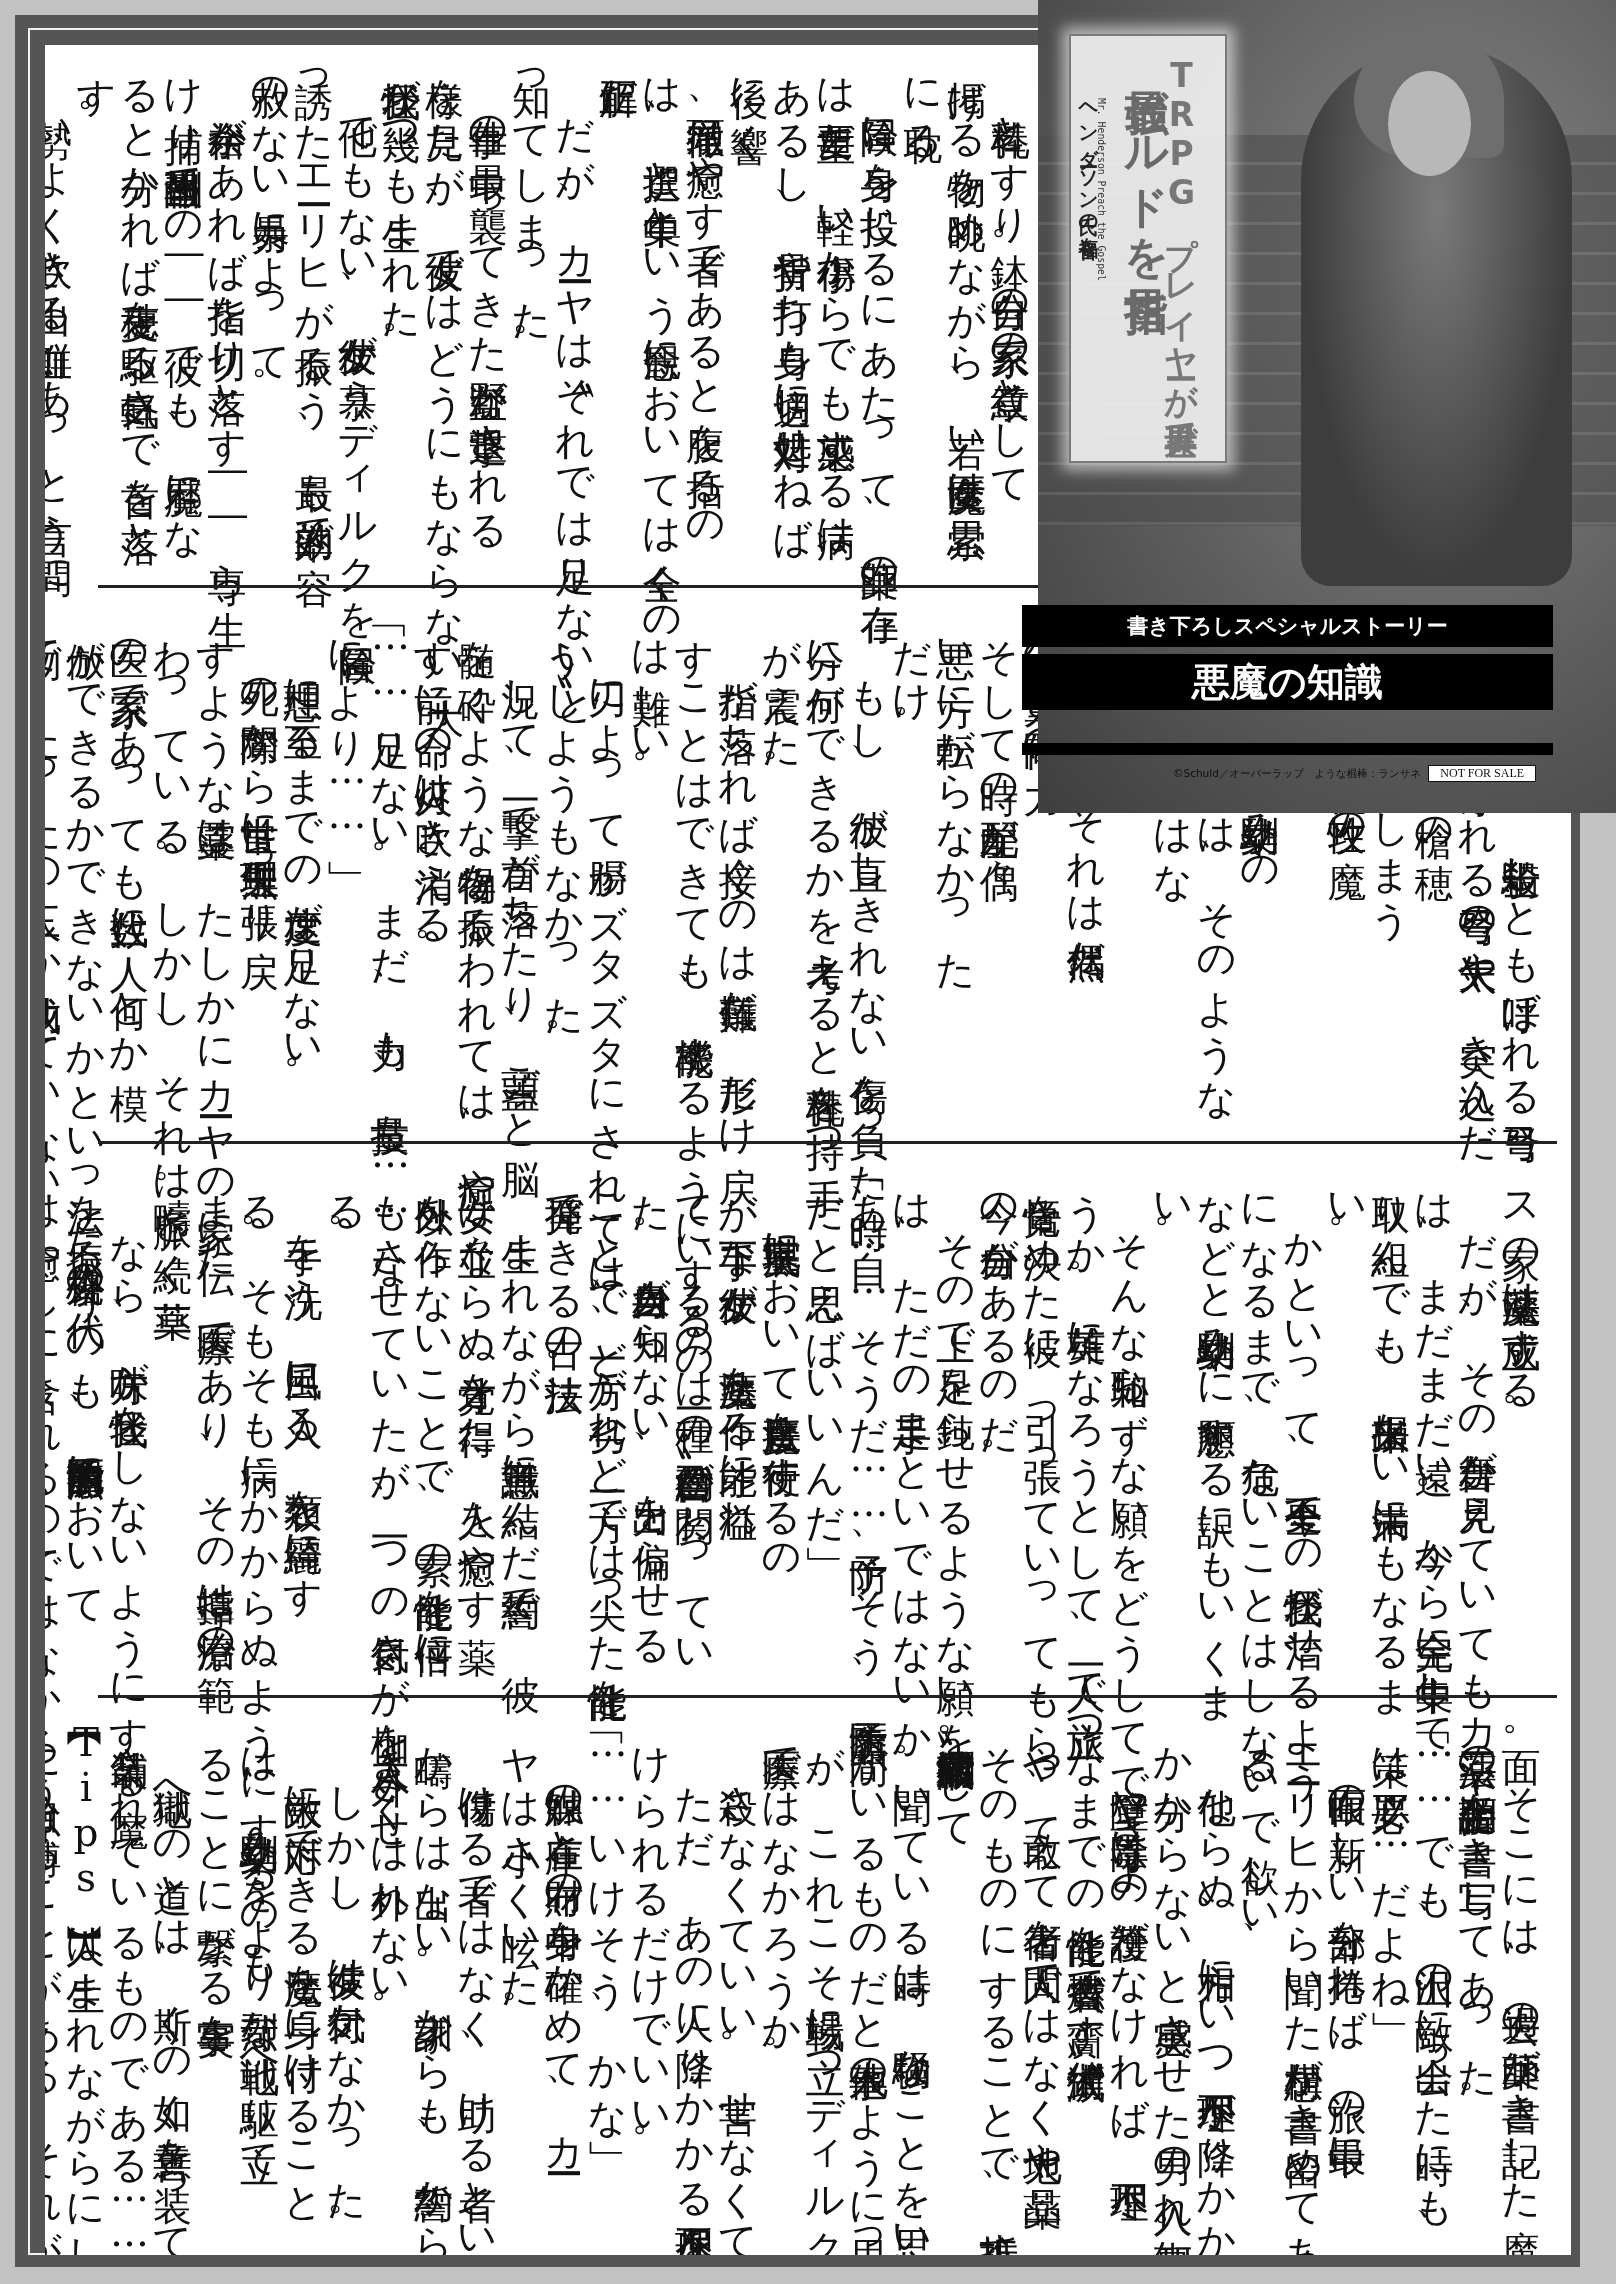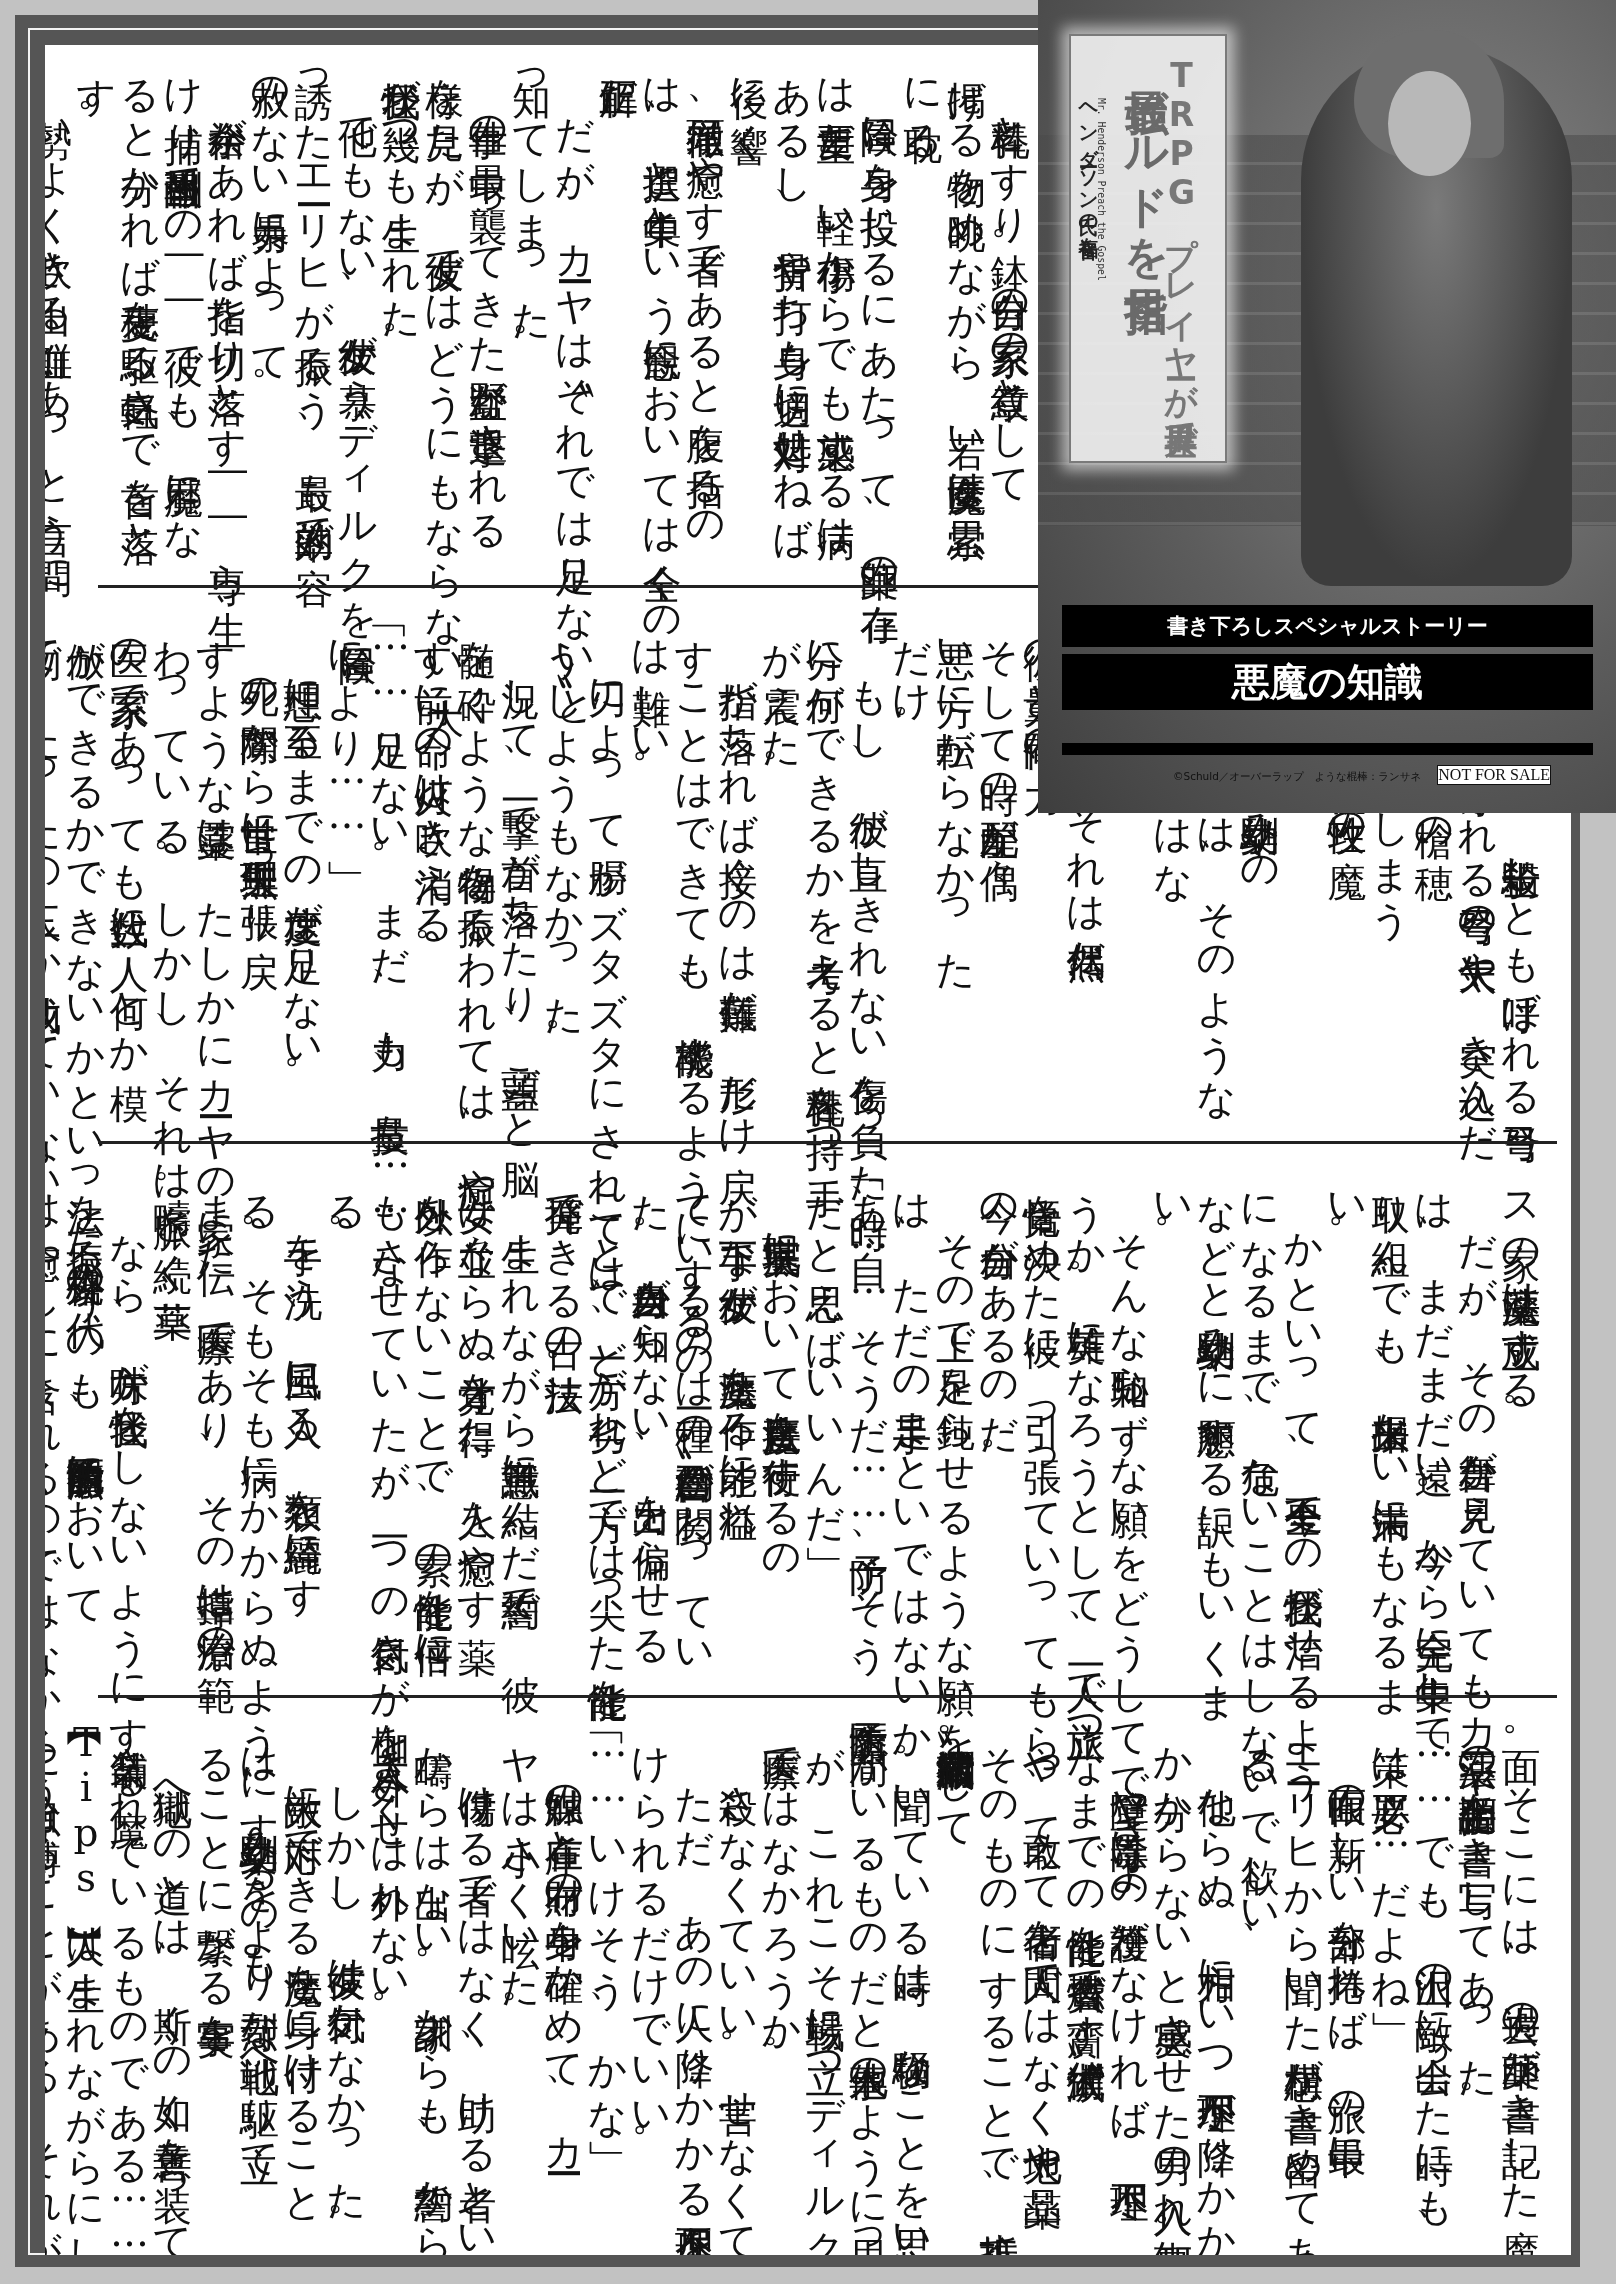"書き下ろしスペシャルストーリー" .band { left: 1062px -> 1022px }
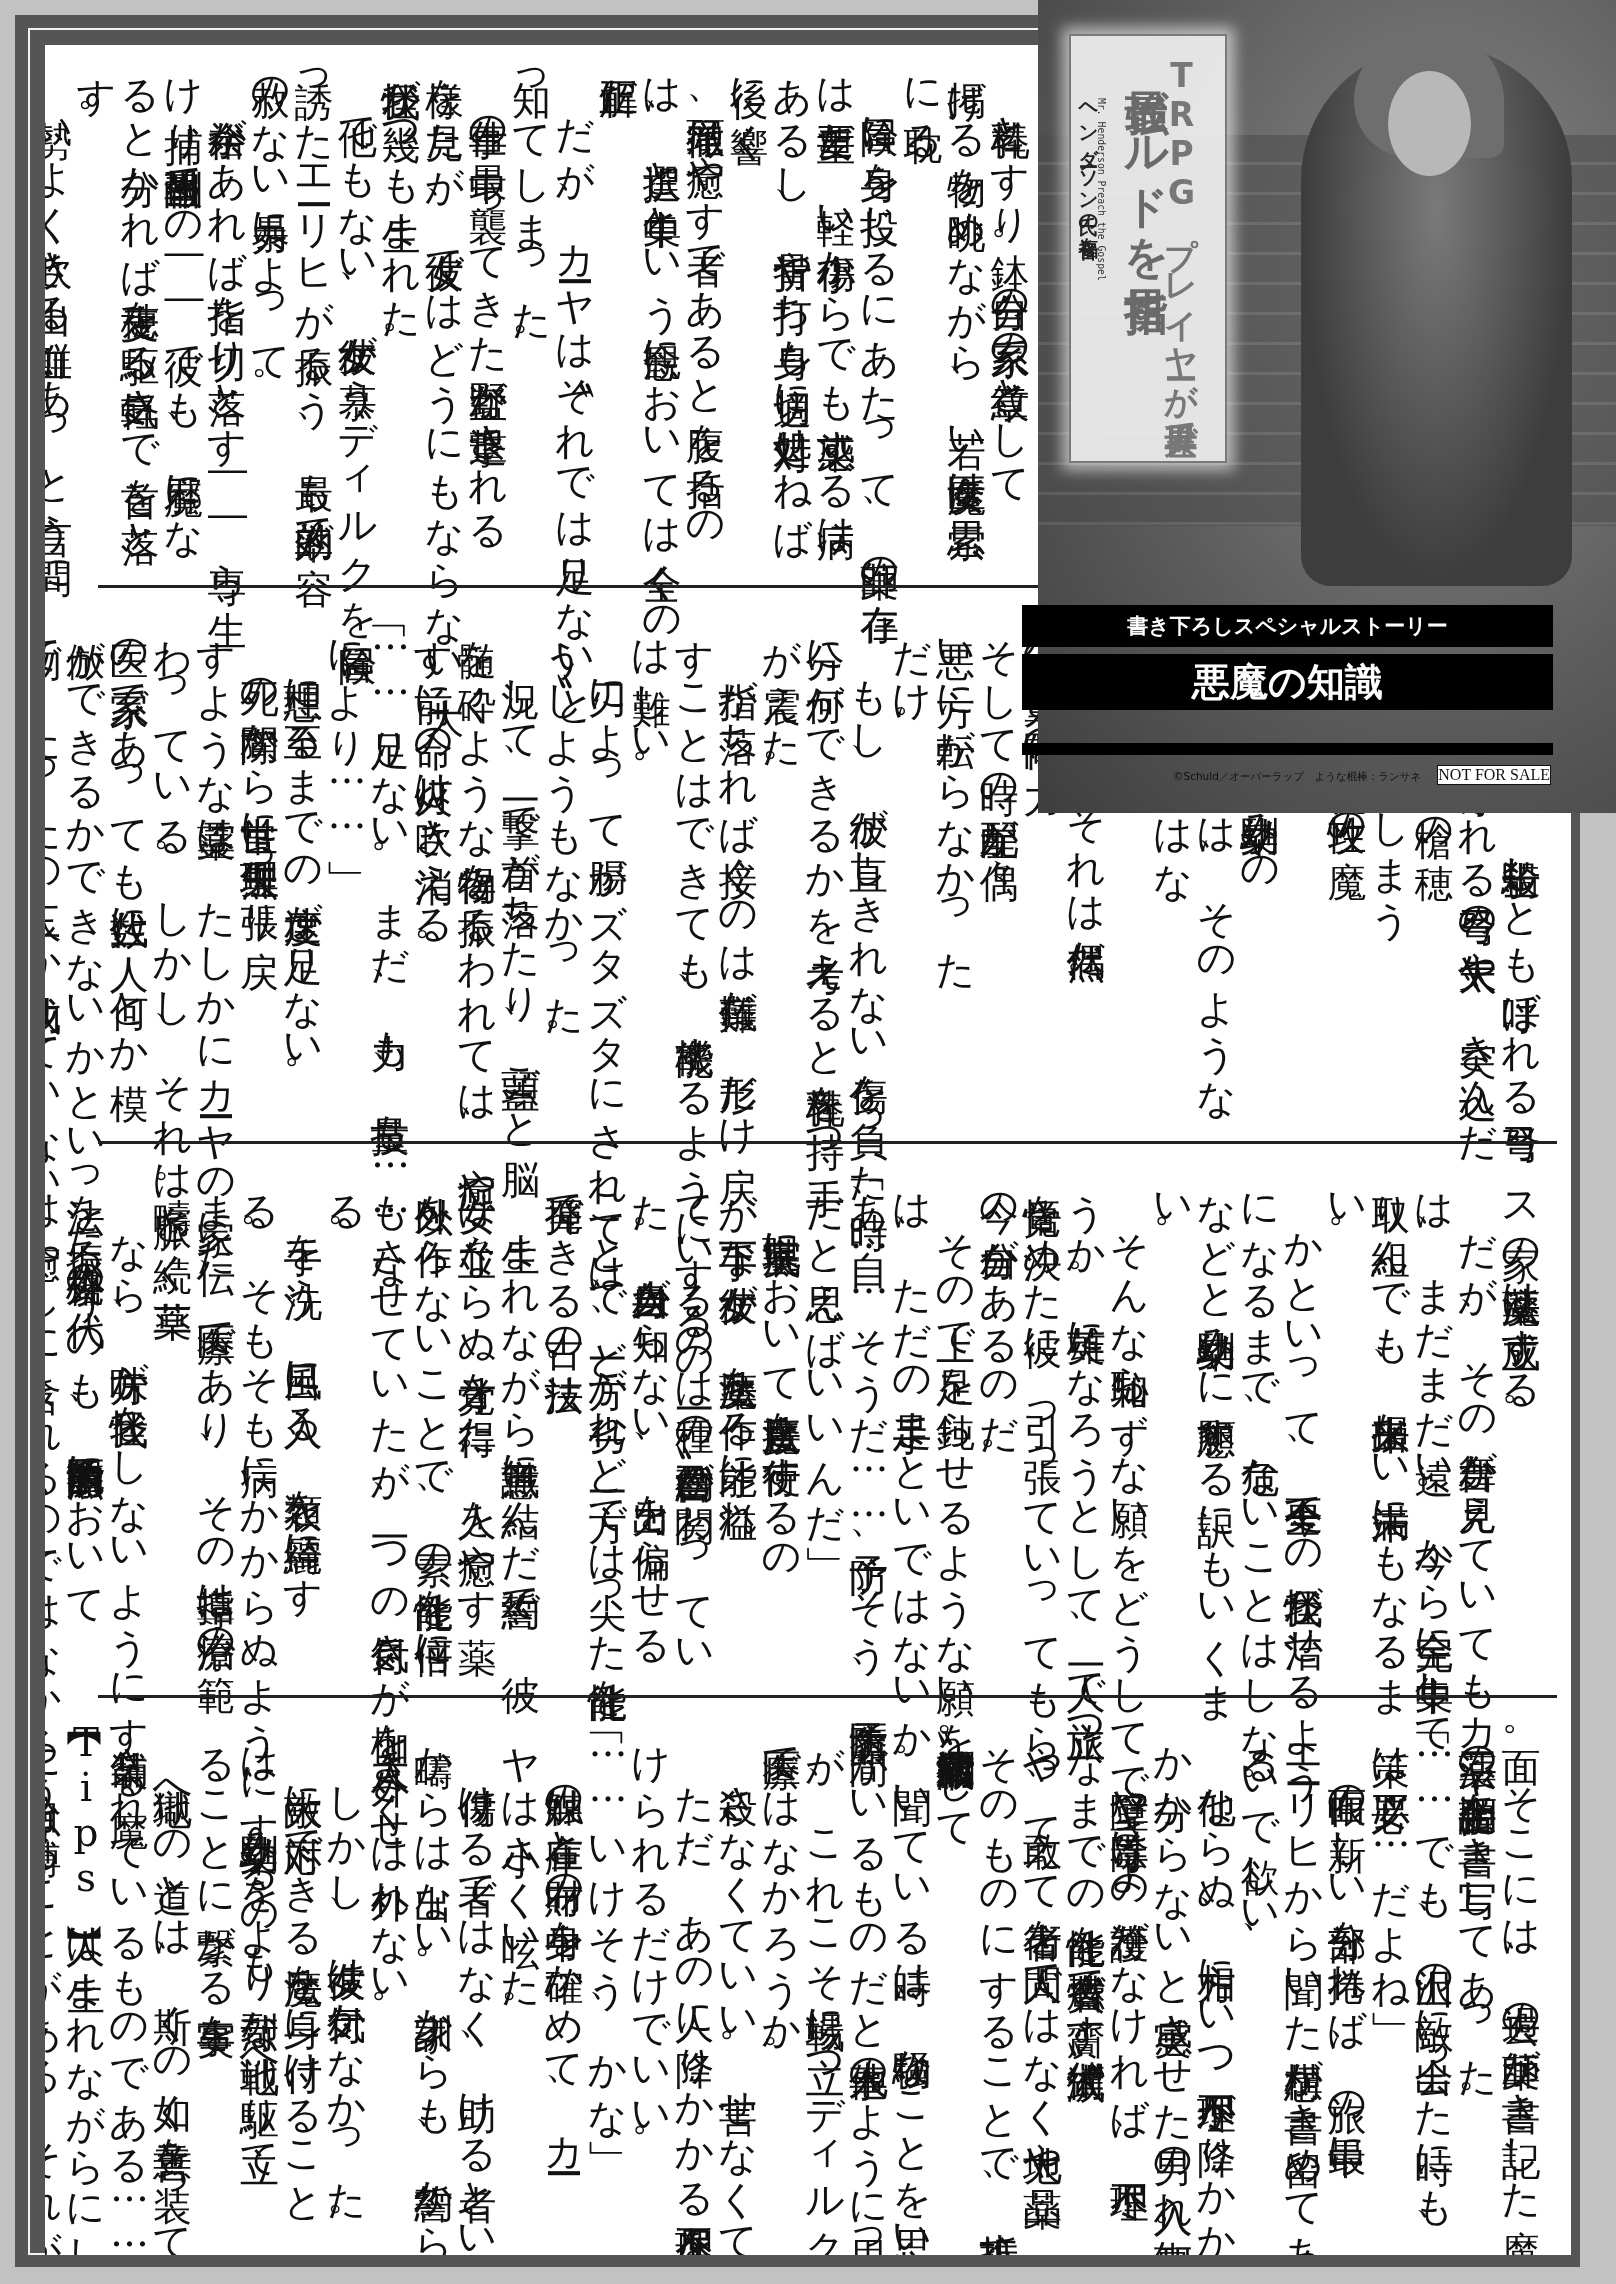"NOT FOR SALE" .nfs { font-size: 16px -> 12px; margin-left: 16px -> 7px; padding: 0 0 -> 0 11px }
